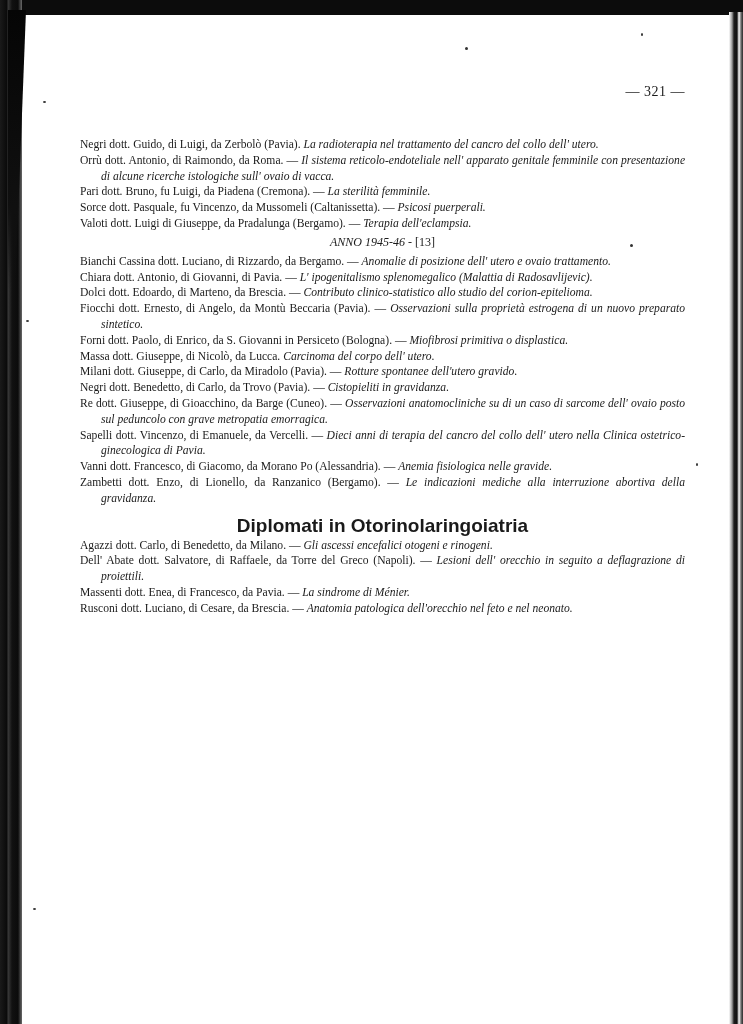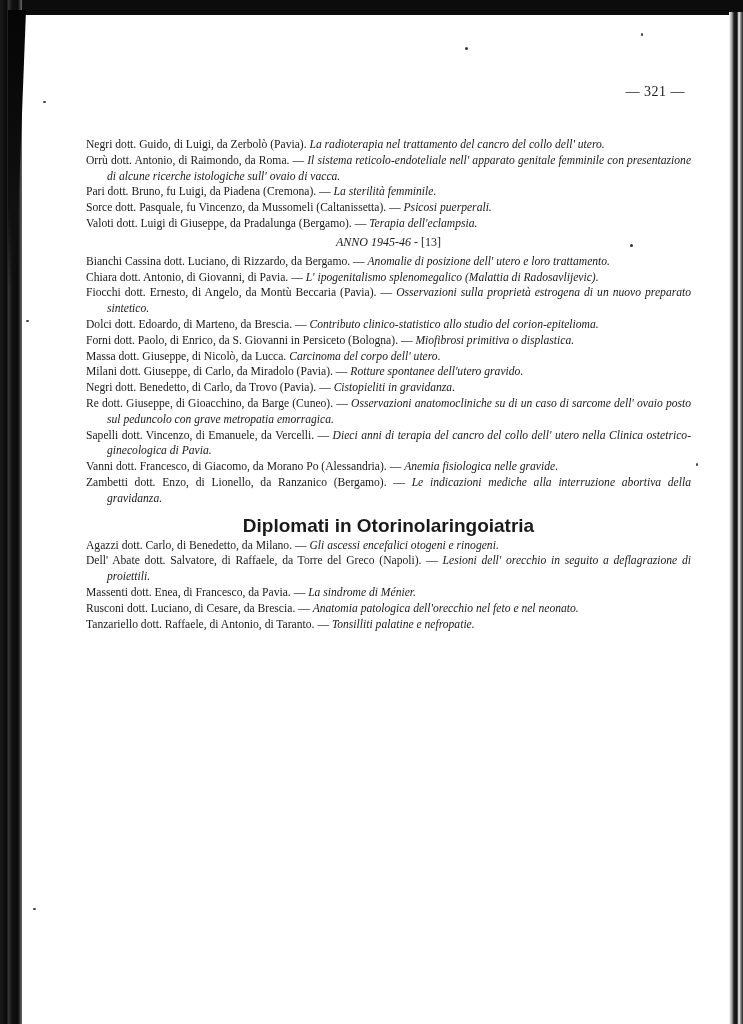"Negri dott. Guido, di Luigi," .entries { left: 6px -> 0 }
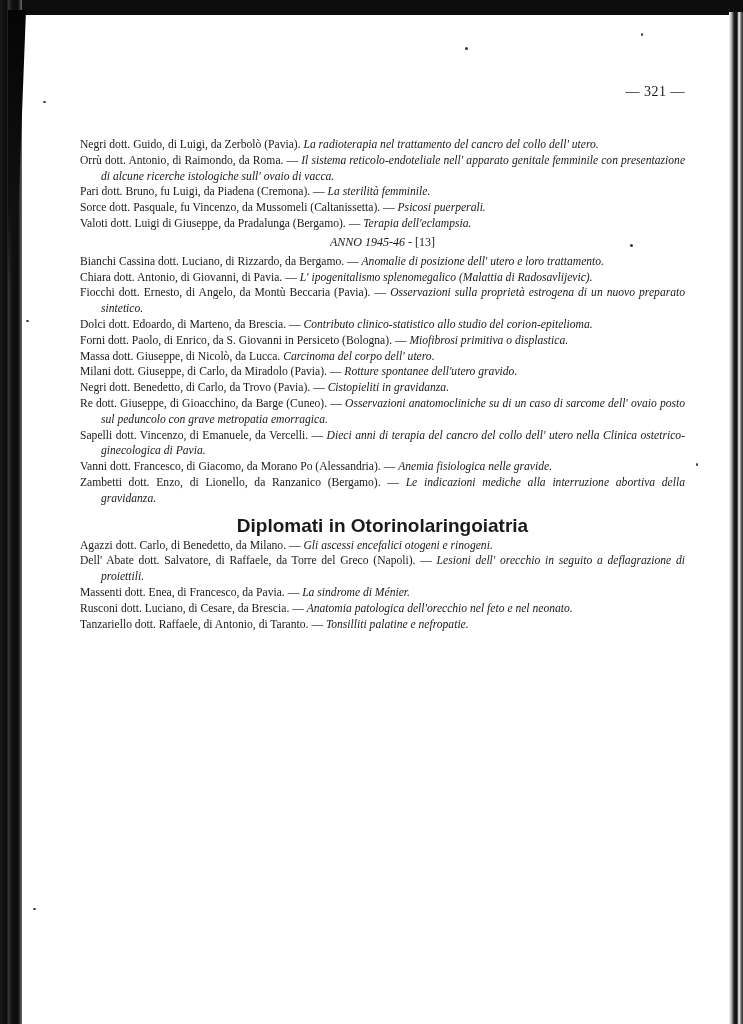"Anomalie di posizione dell' utero" span.title { text: loro -> ovaio }
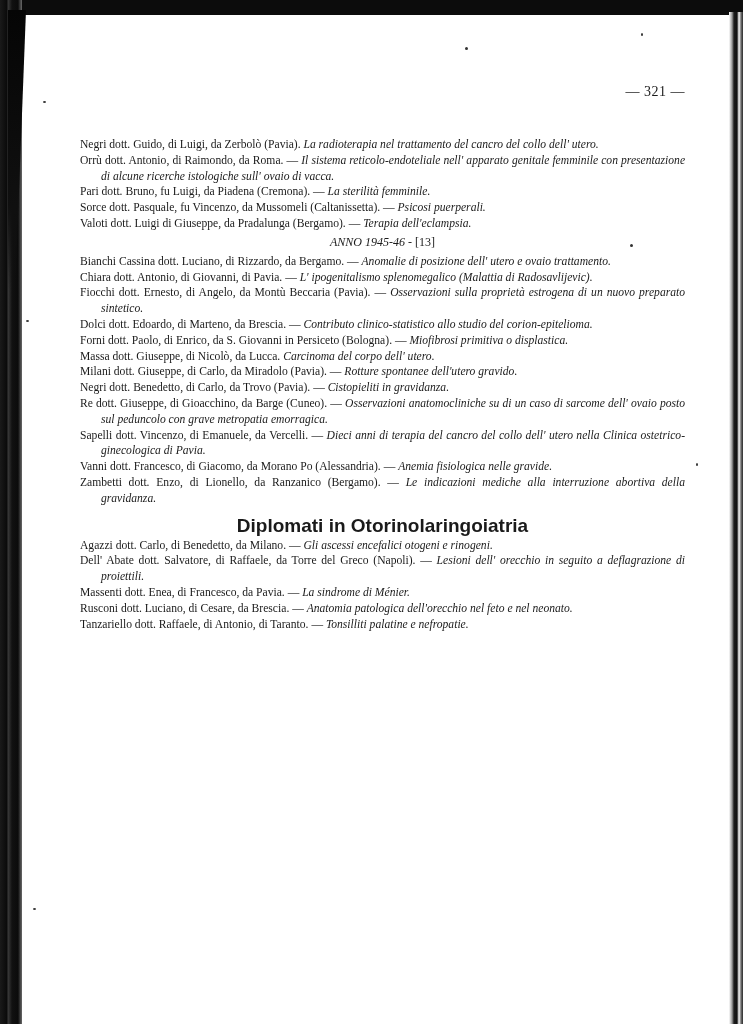"Fiocchi dott. Ernesto, di Angelo," p.entry { order: before "Dolci dott. Edoardo, di Marteno," -> after "Dolci dott. Edoardo, di Marteno," }
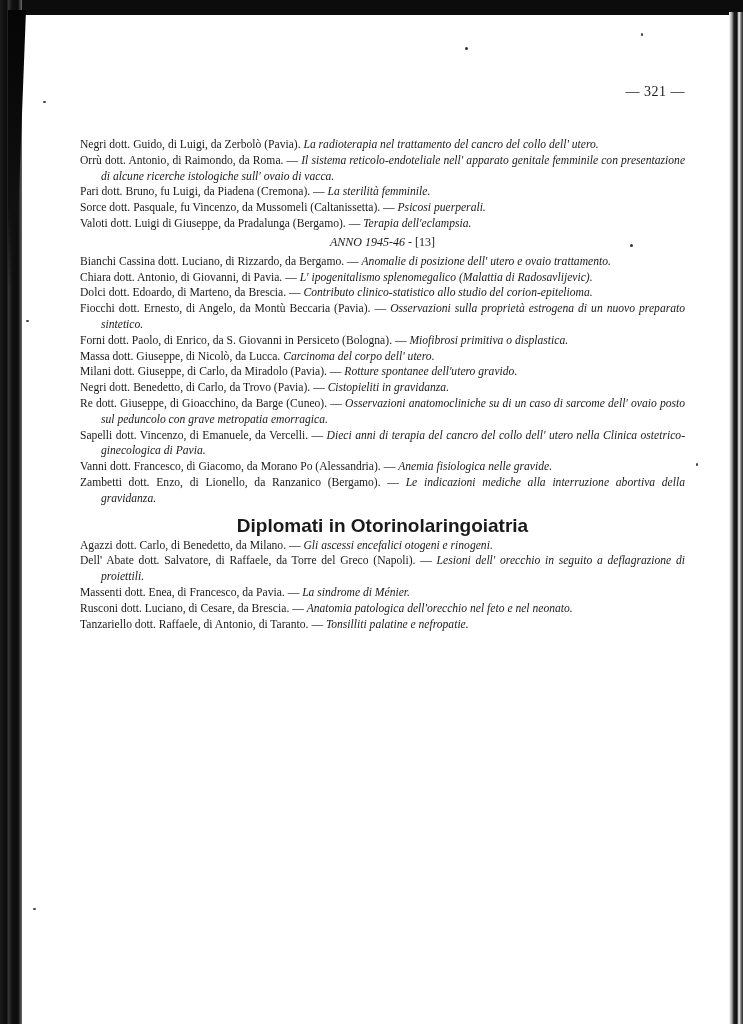"Tanzariello dott. Raffaele, di Antonio," p.entry { html: <p><span>Tanzariello dott. Raffaele, di Antonio, di Taranto.</span><span> — </span><span>Tonsilliti palatine e nefropatie.</span></p> -> none }
